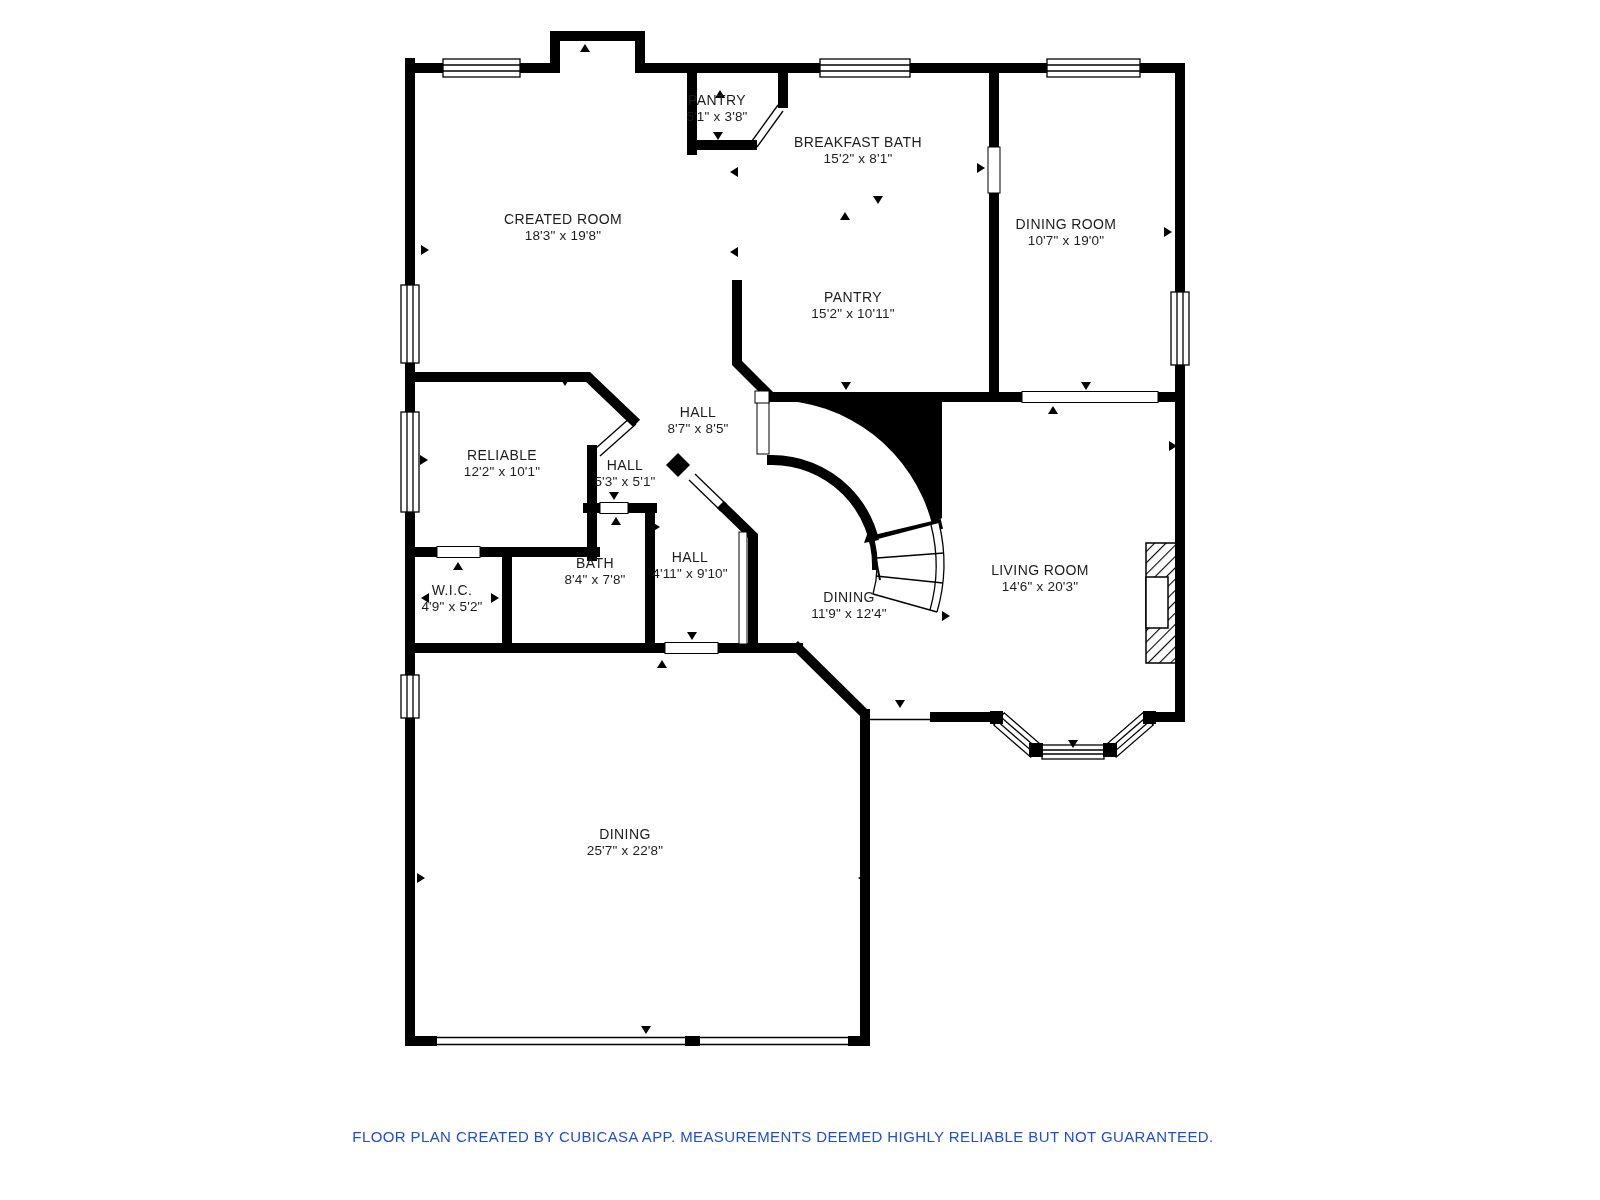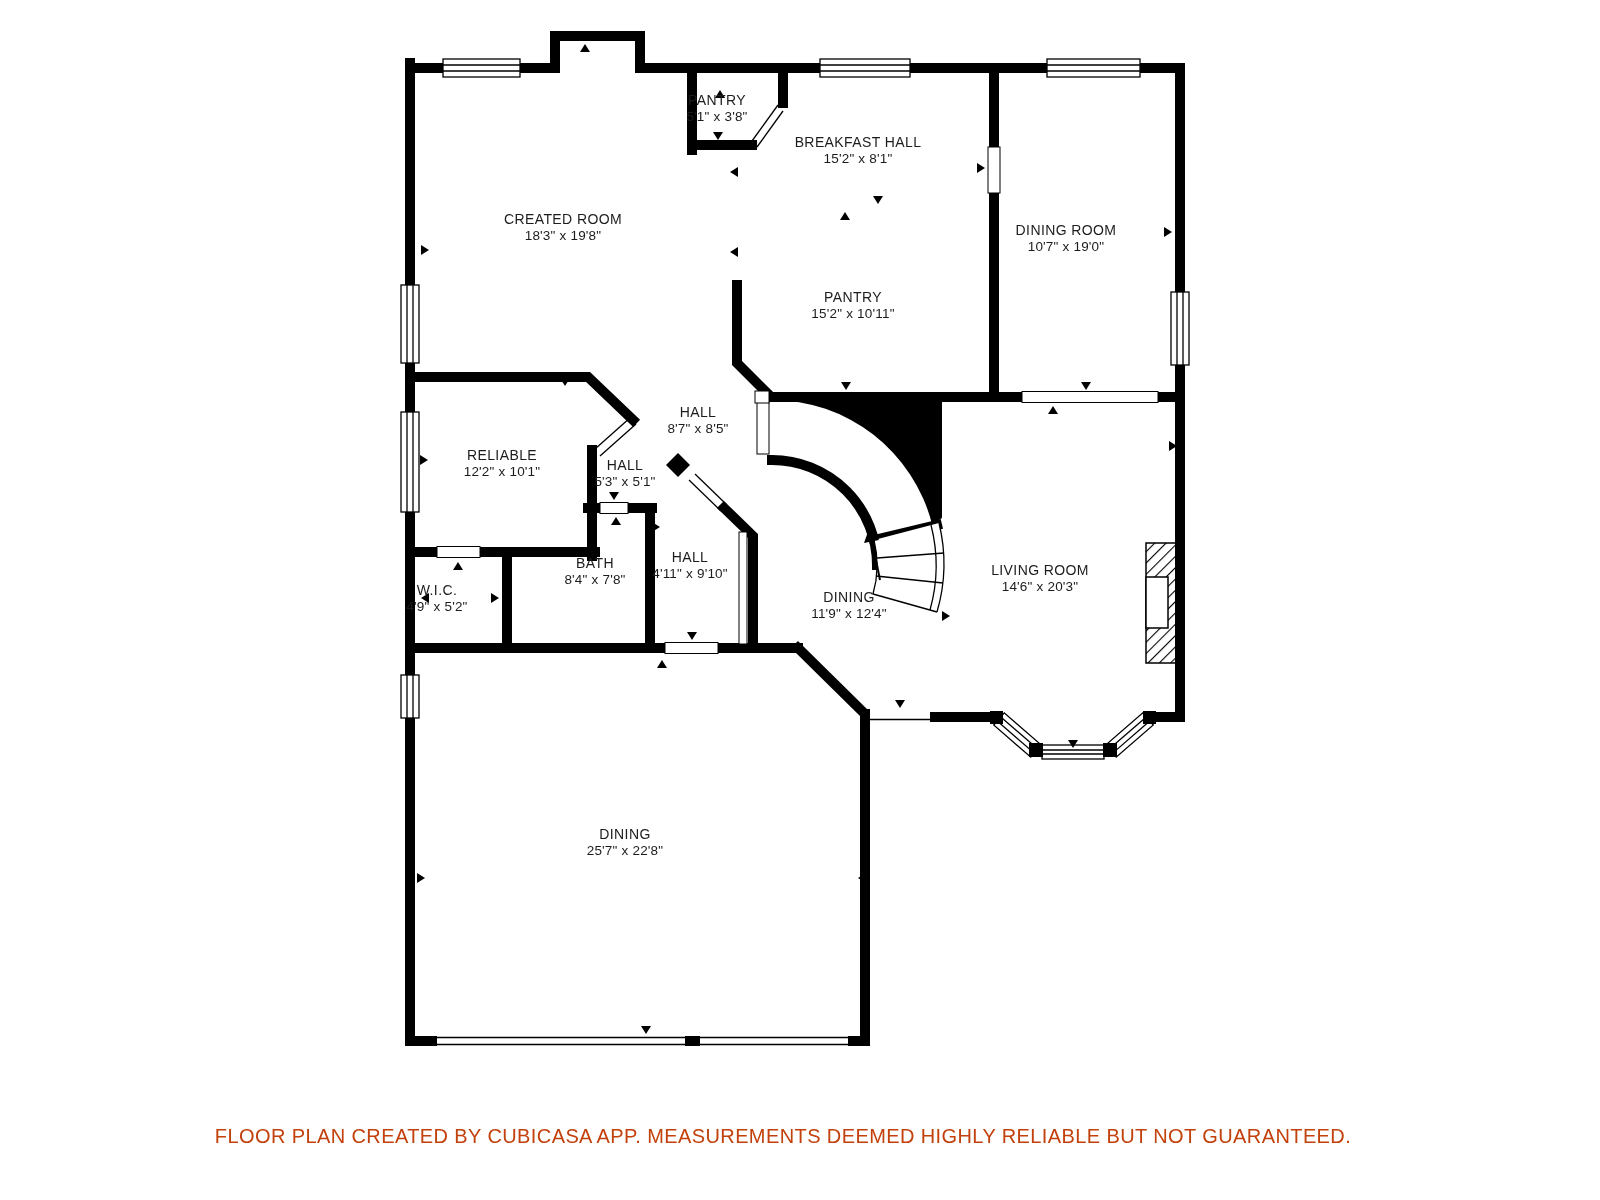"BREAKFAST HALL" div.rname { text: HALL -> BATH }
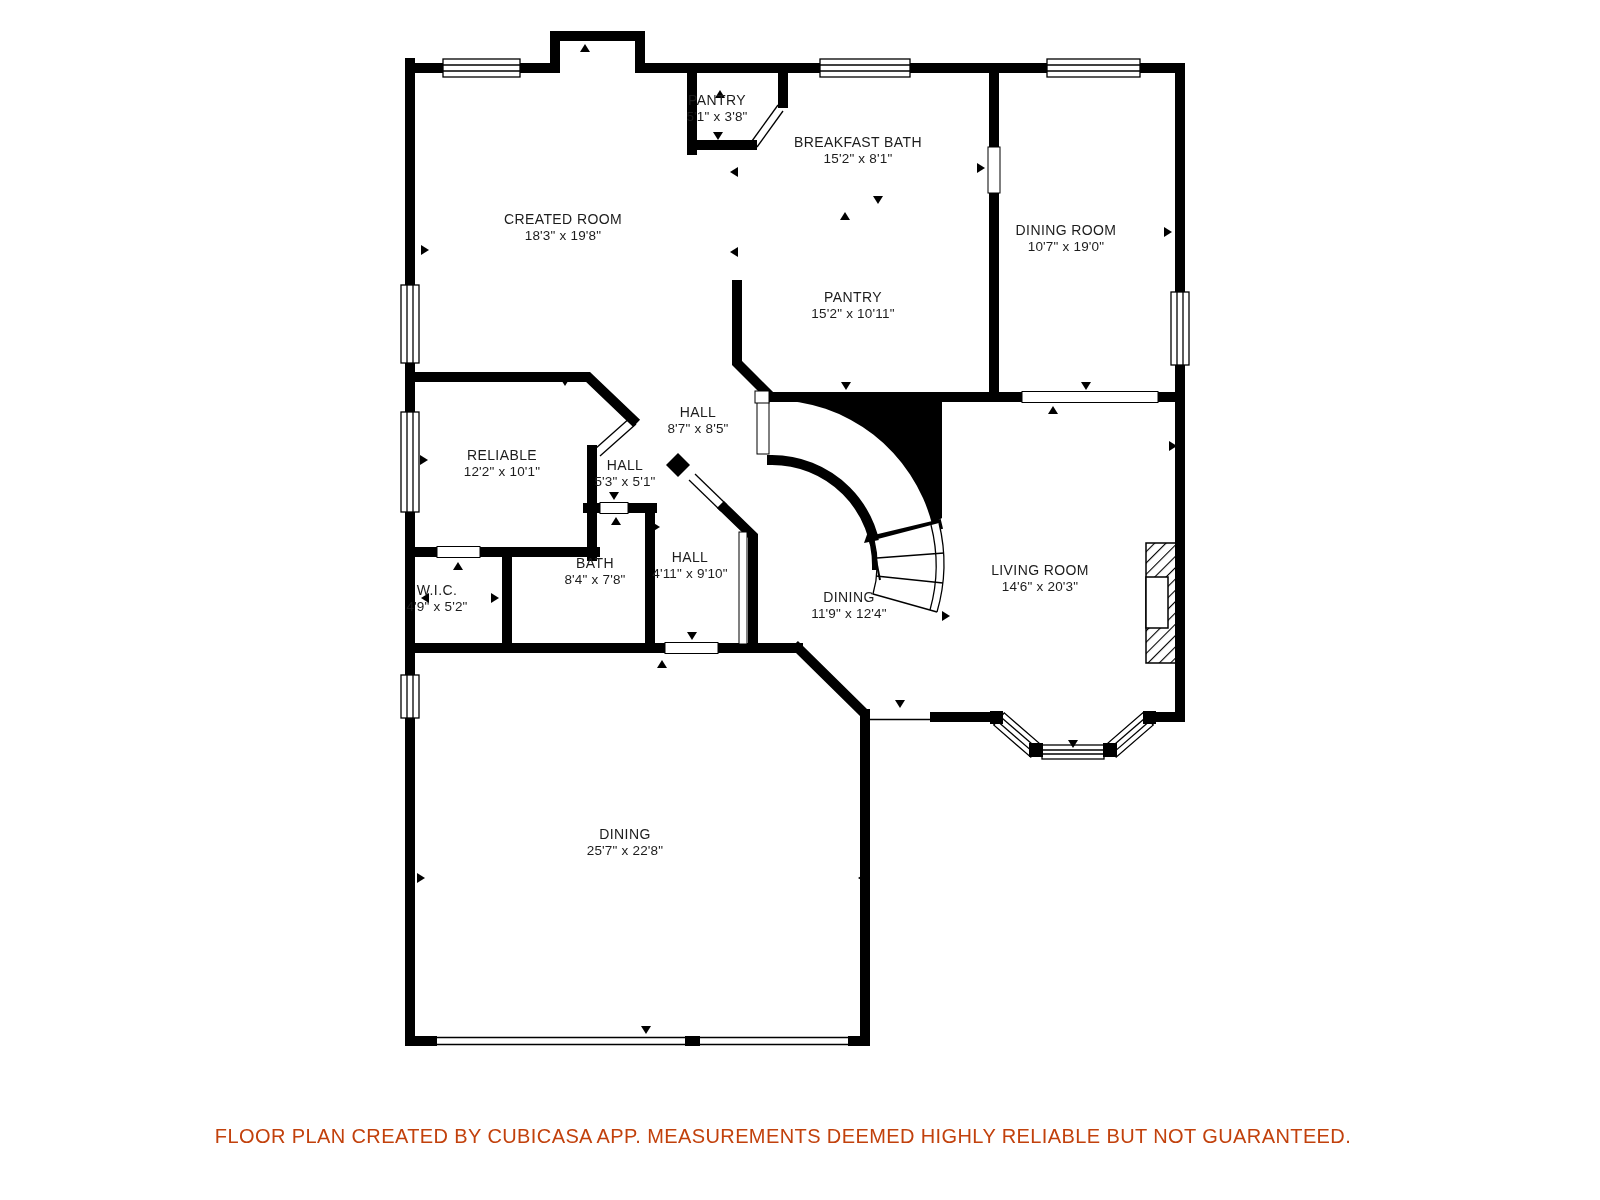"DINING ROOM" div.room-label { top: 238px -> 232px }
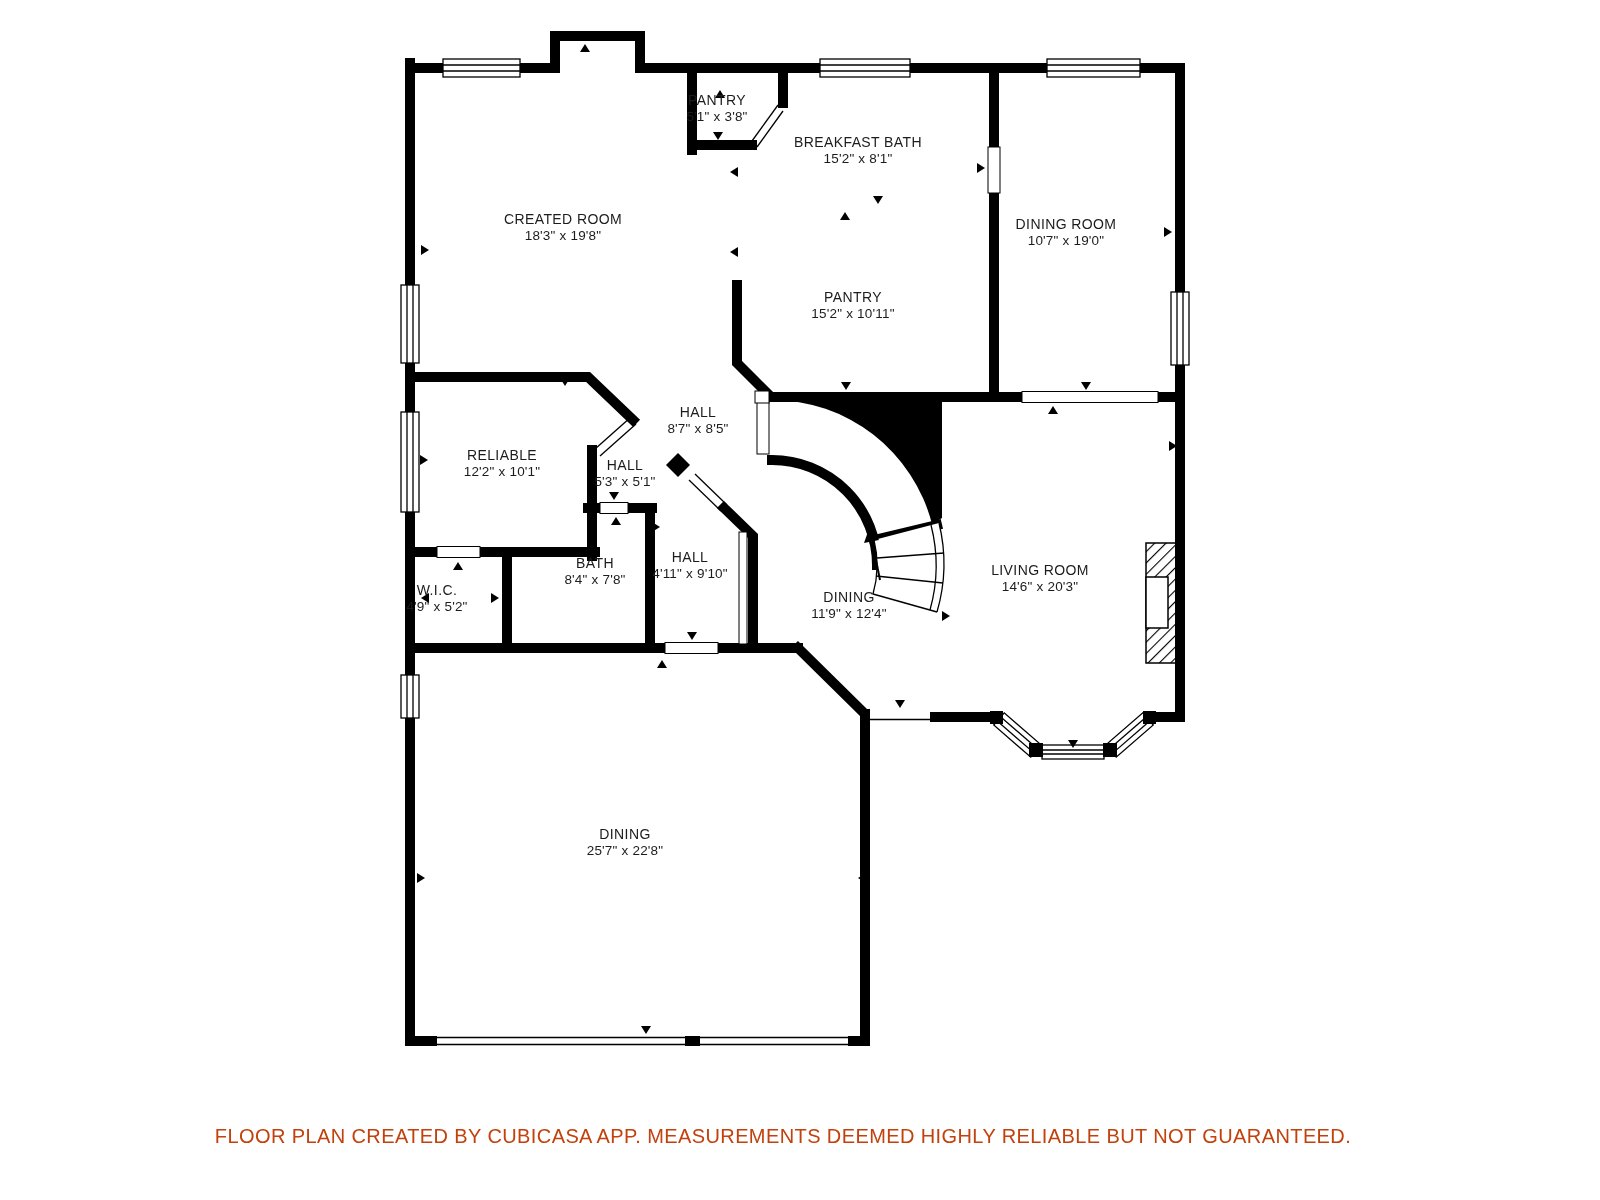"W.I.C." div.room-label { left: 437px -> 452px }
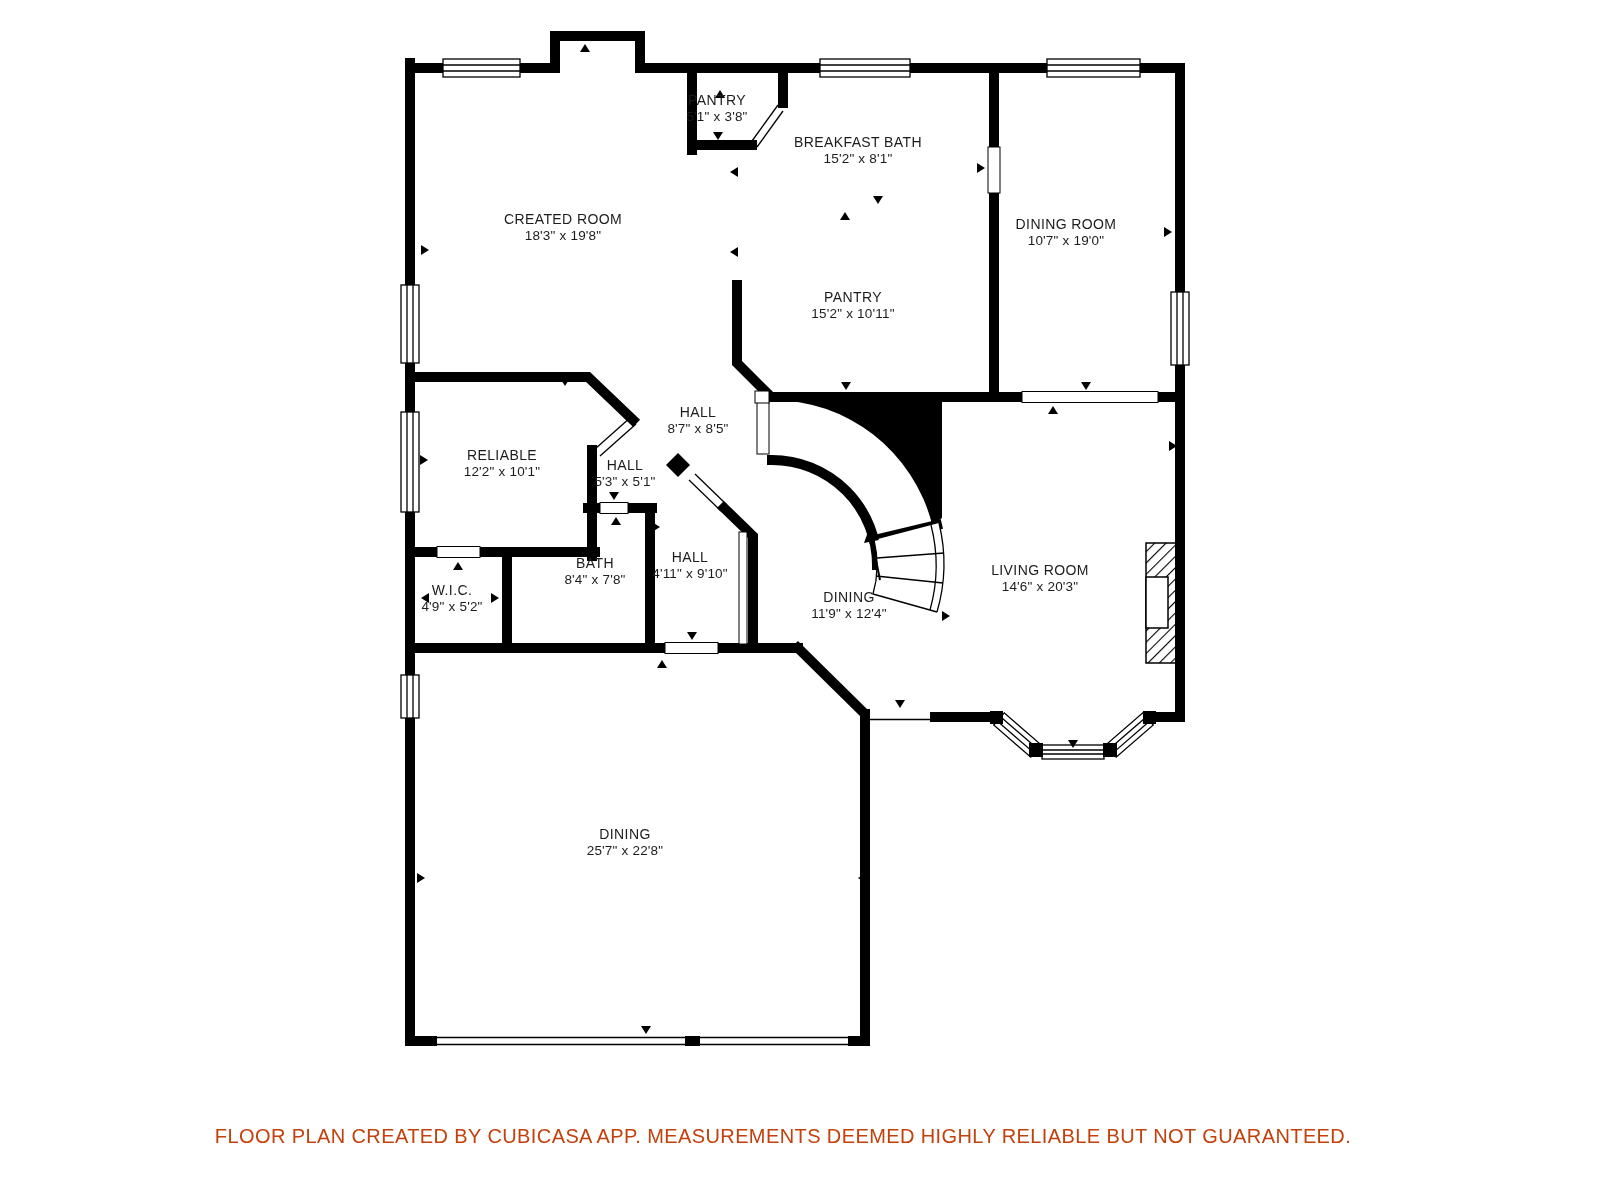"FLOOR PLAN CREATED BY CUBICASA" .footer-note { color: #c2410c -> #1d4ed8; font-size: 20px -> 15px }
